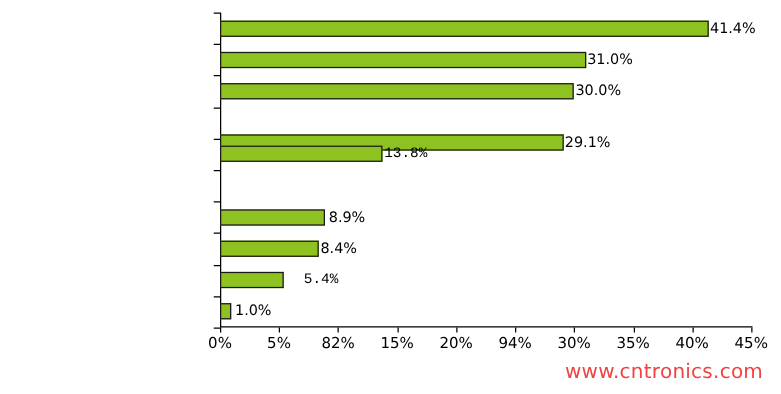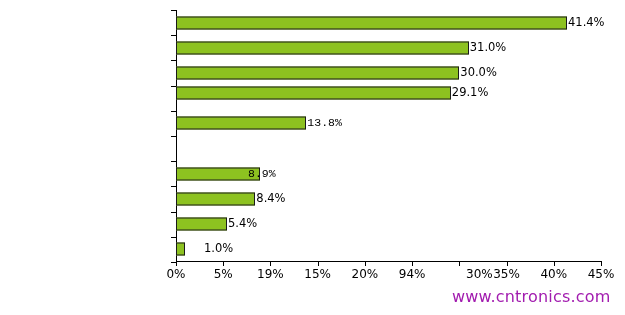"29.1%" div.row { top: 70px -> 91px }
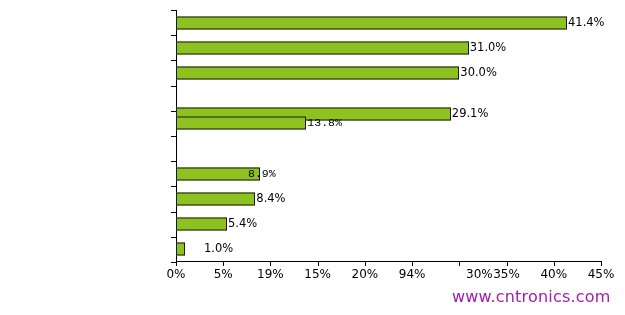"8.9%" div.bar-value { font-family: Liberation Mono, monospace -> none; left: 71px -> 86px }
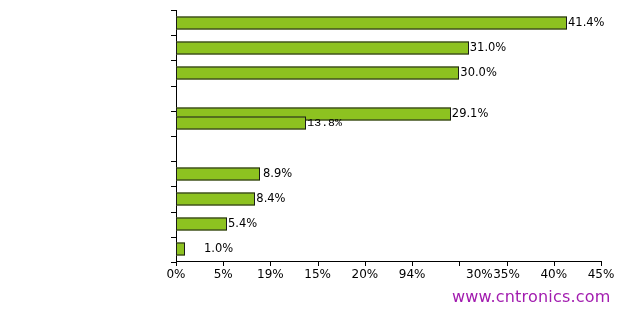"5.4%" div.bar-value { font-family: none -> Liberation Mono, monospace; left: 51px -> 66px }
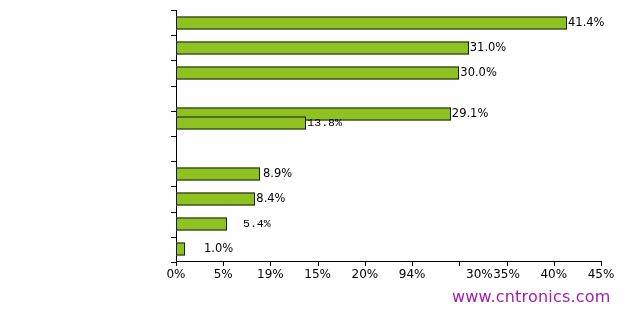"1.0%" div.bar-value { left: 27px -> 11px }
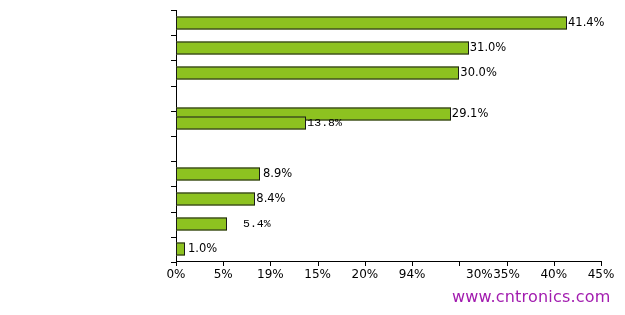"19%" div.xlabel { text: 19% -> 82% }
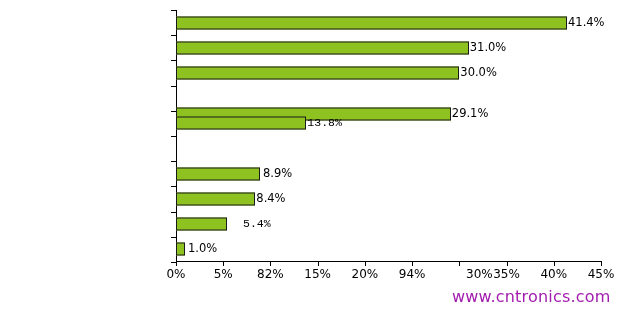"30%" div.xlabel { margin-left: 20px -> none }
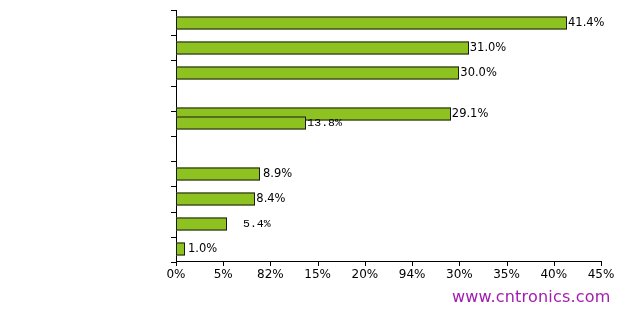"www.cntronics.com" .watermark { color: #a21caf -> #ef4444 }
